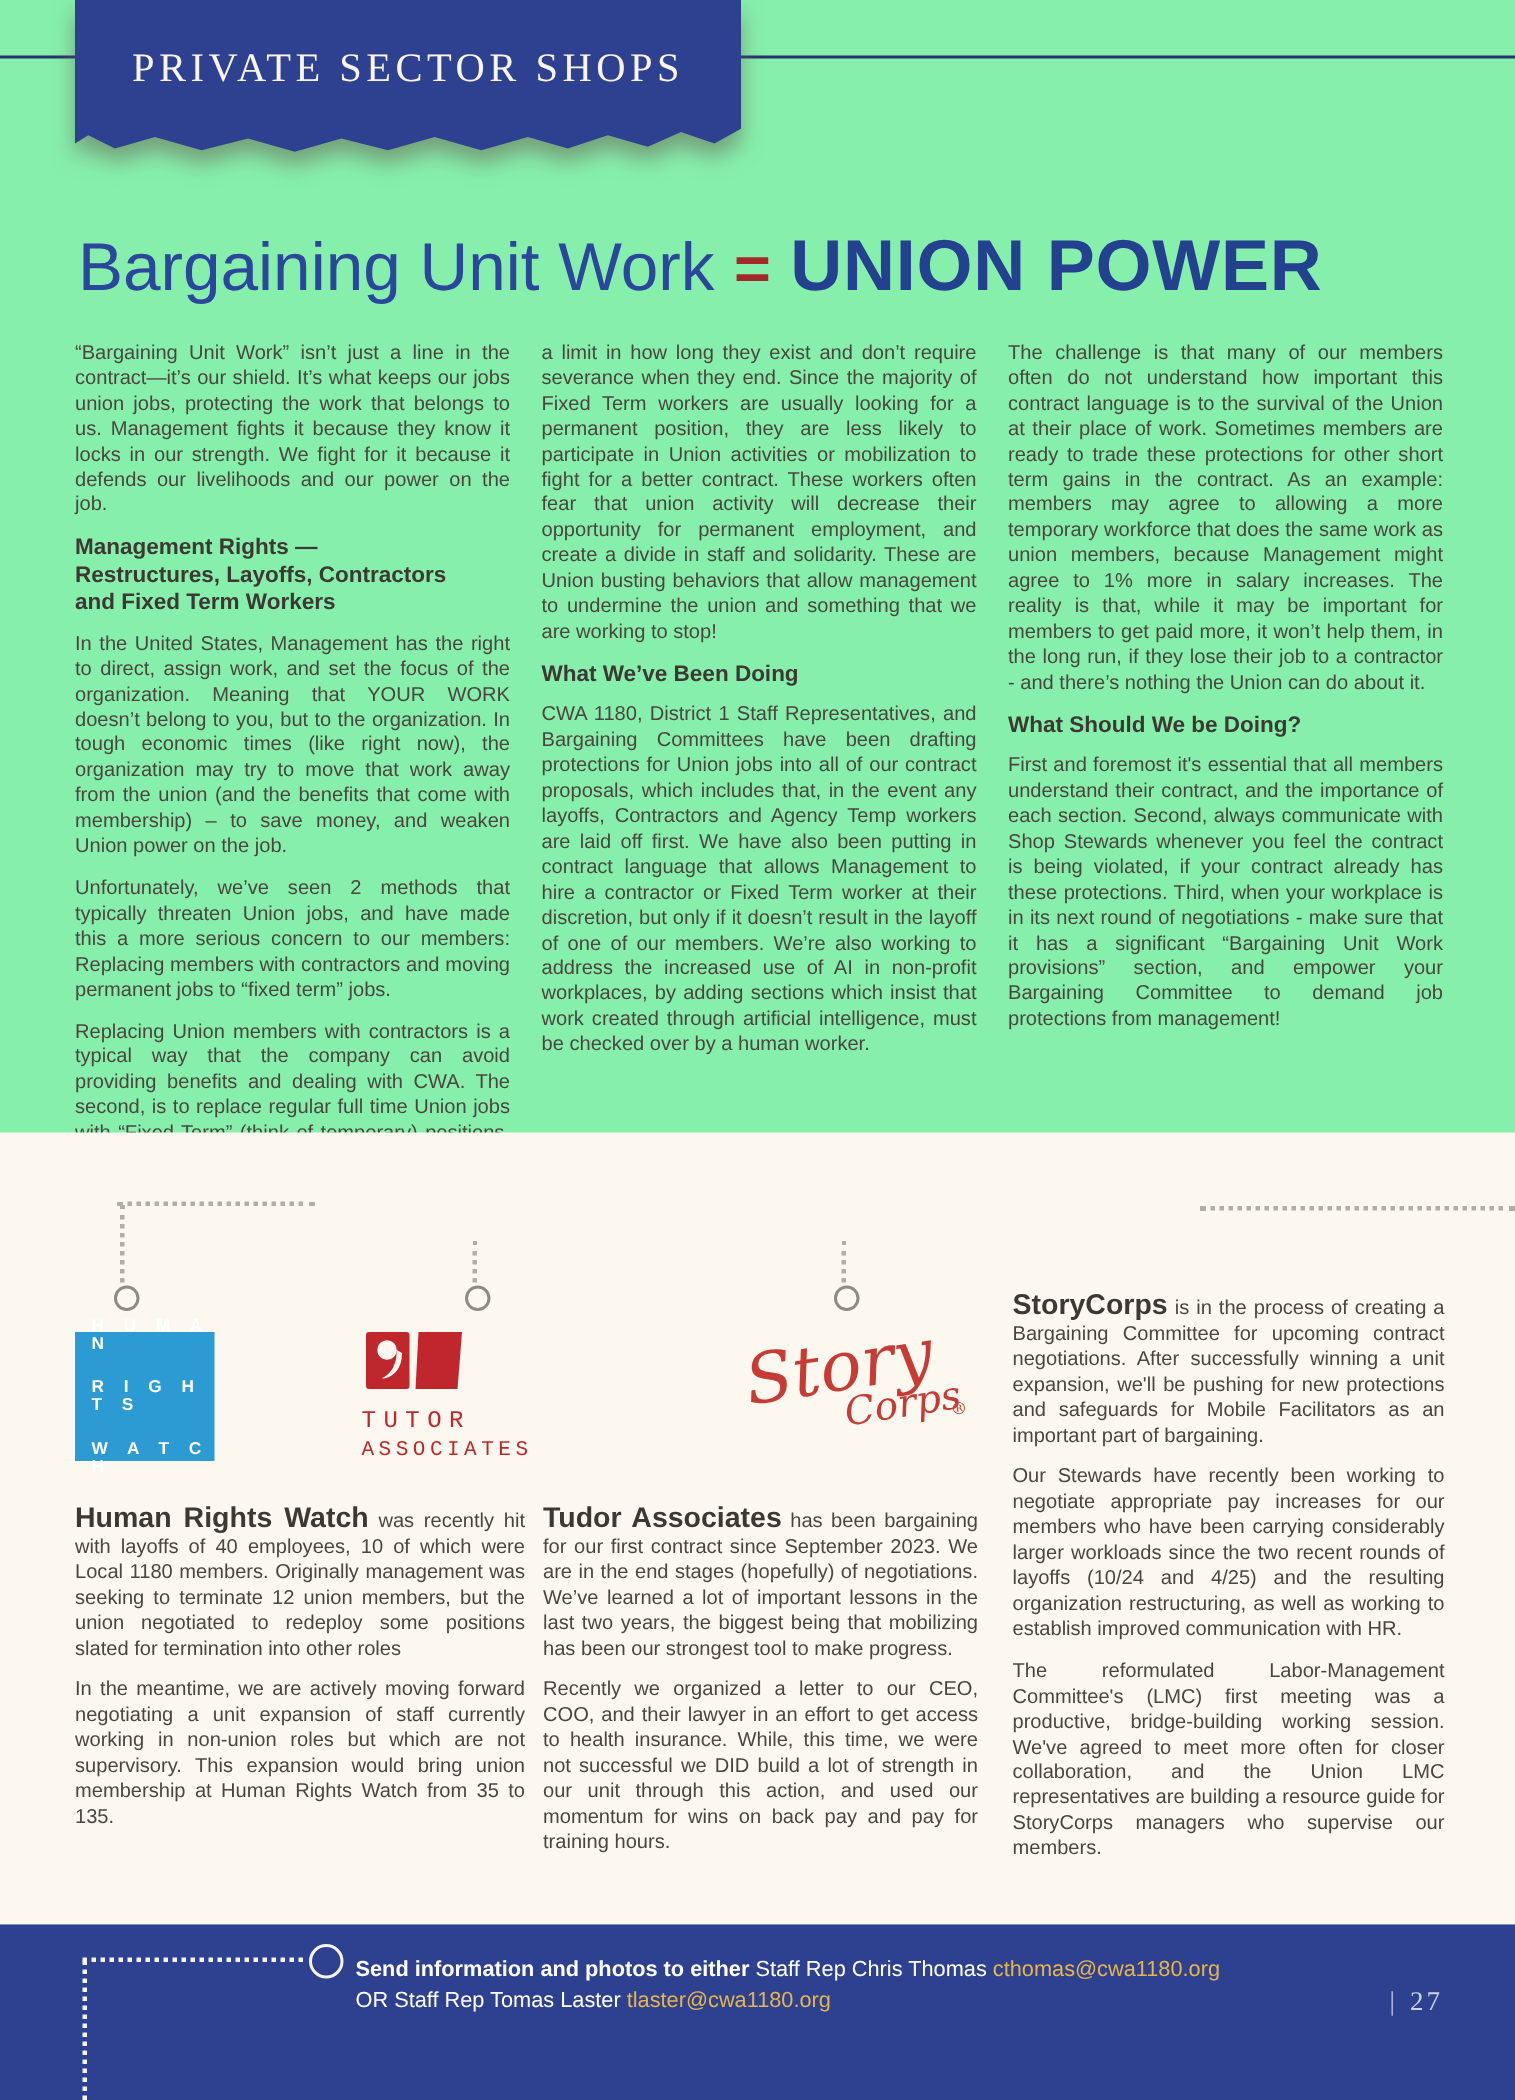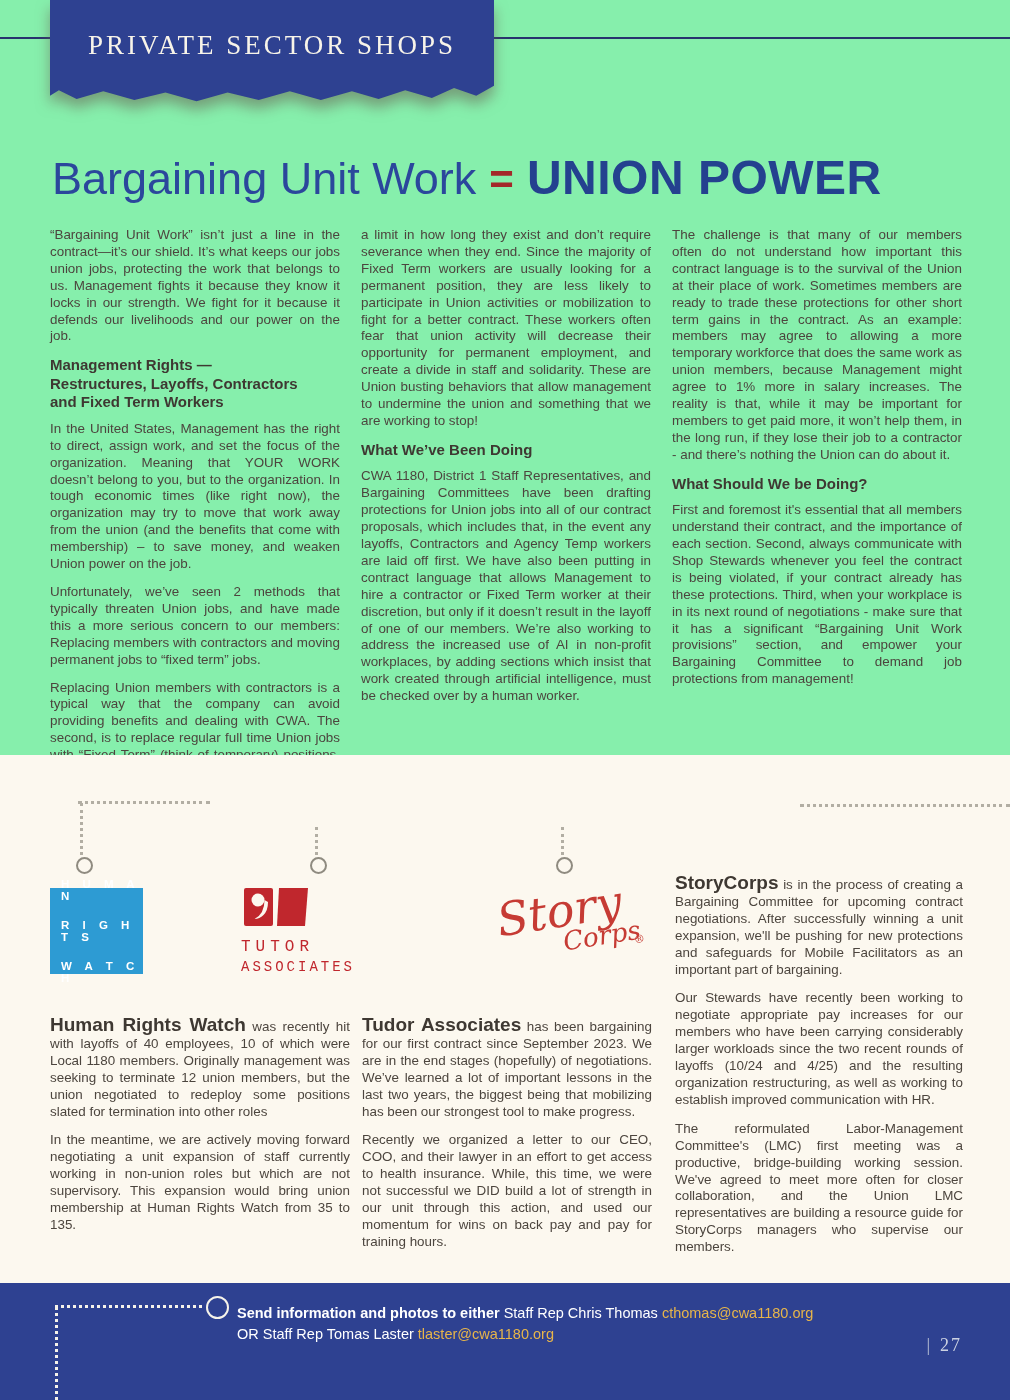"StoryCorps is in the process" .upd-col p { margin: 12px 0 11px -> 0 0 11px }
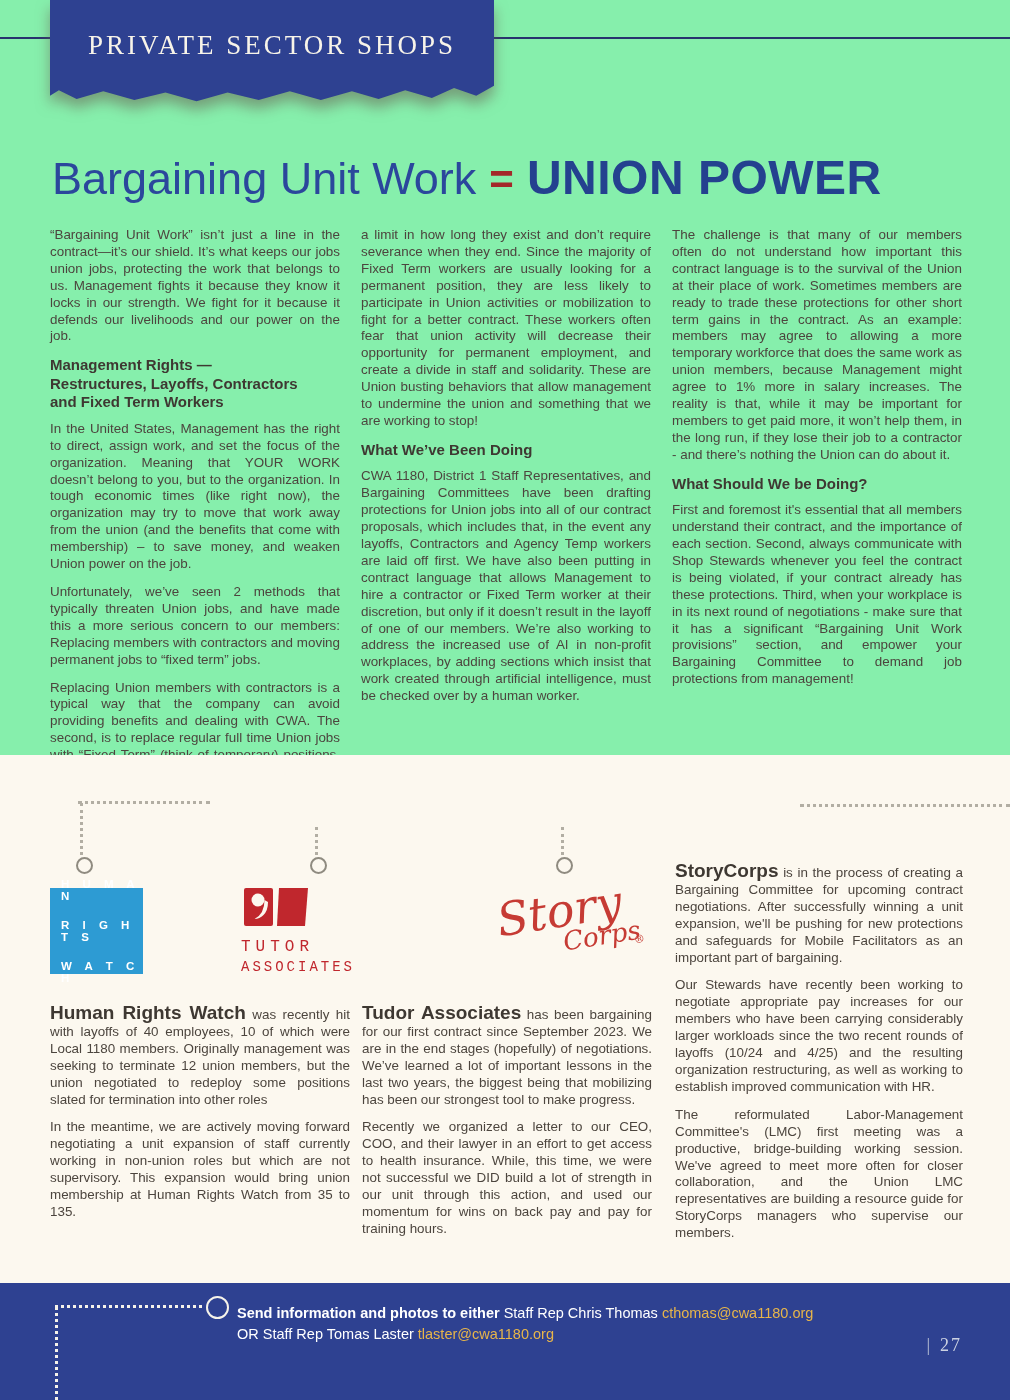"| 27" .f-page { top: 52px -> 41px }
